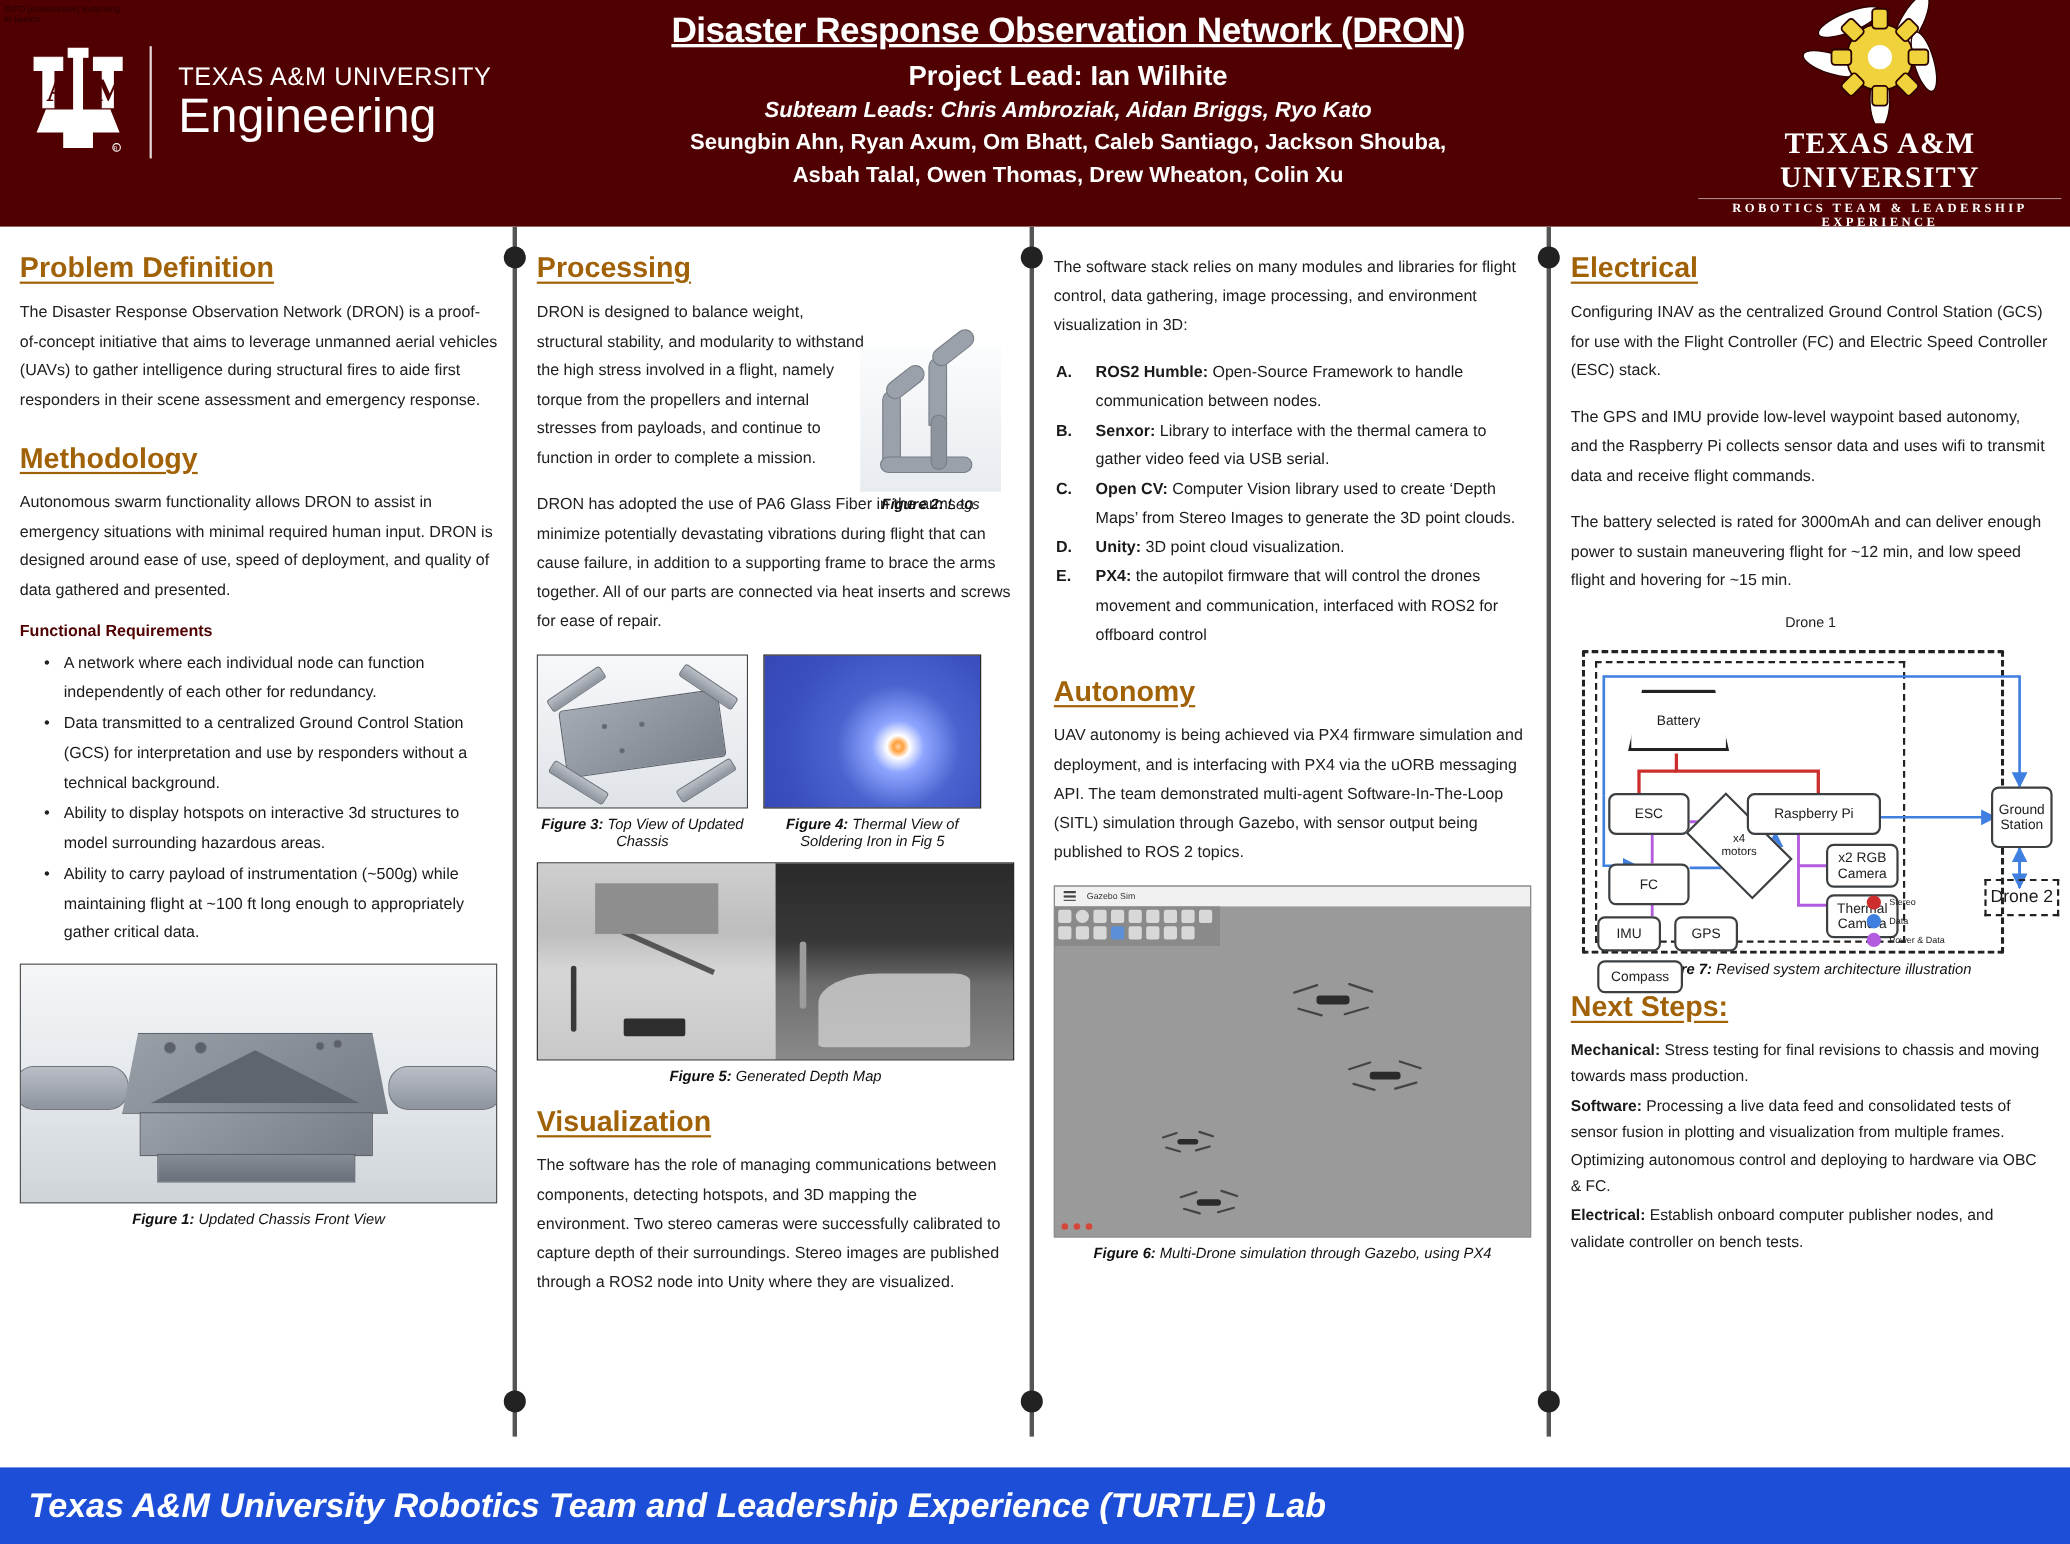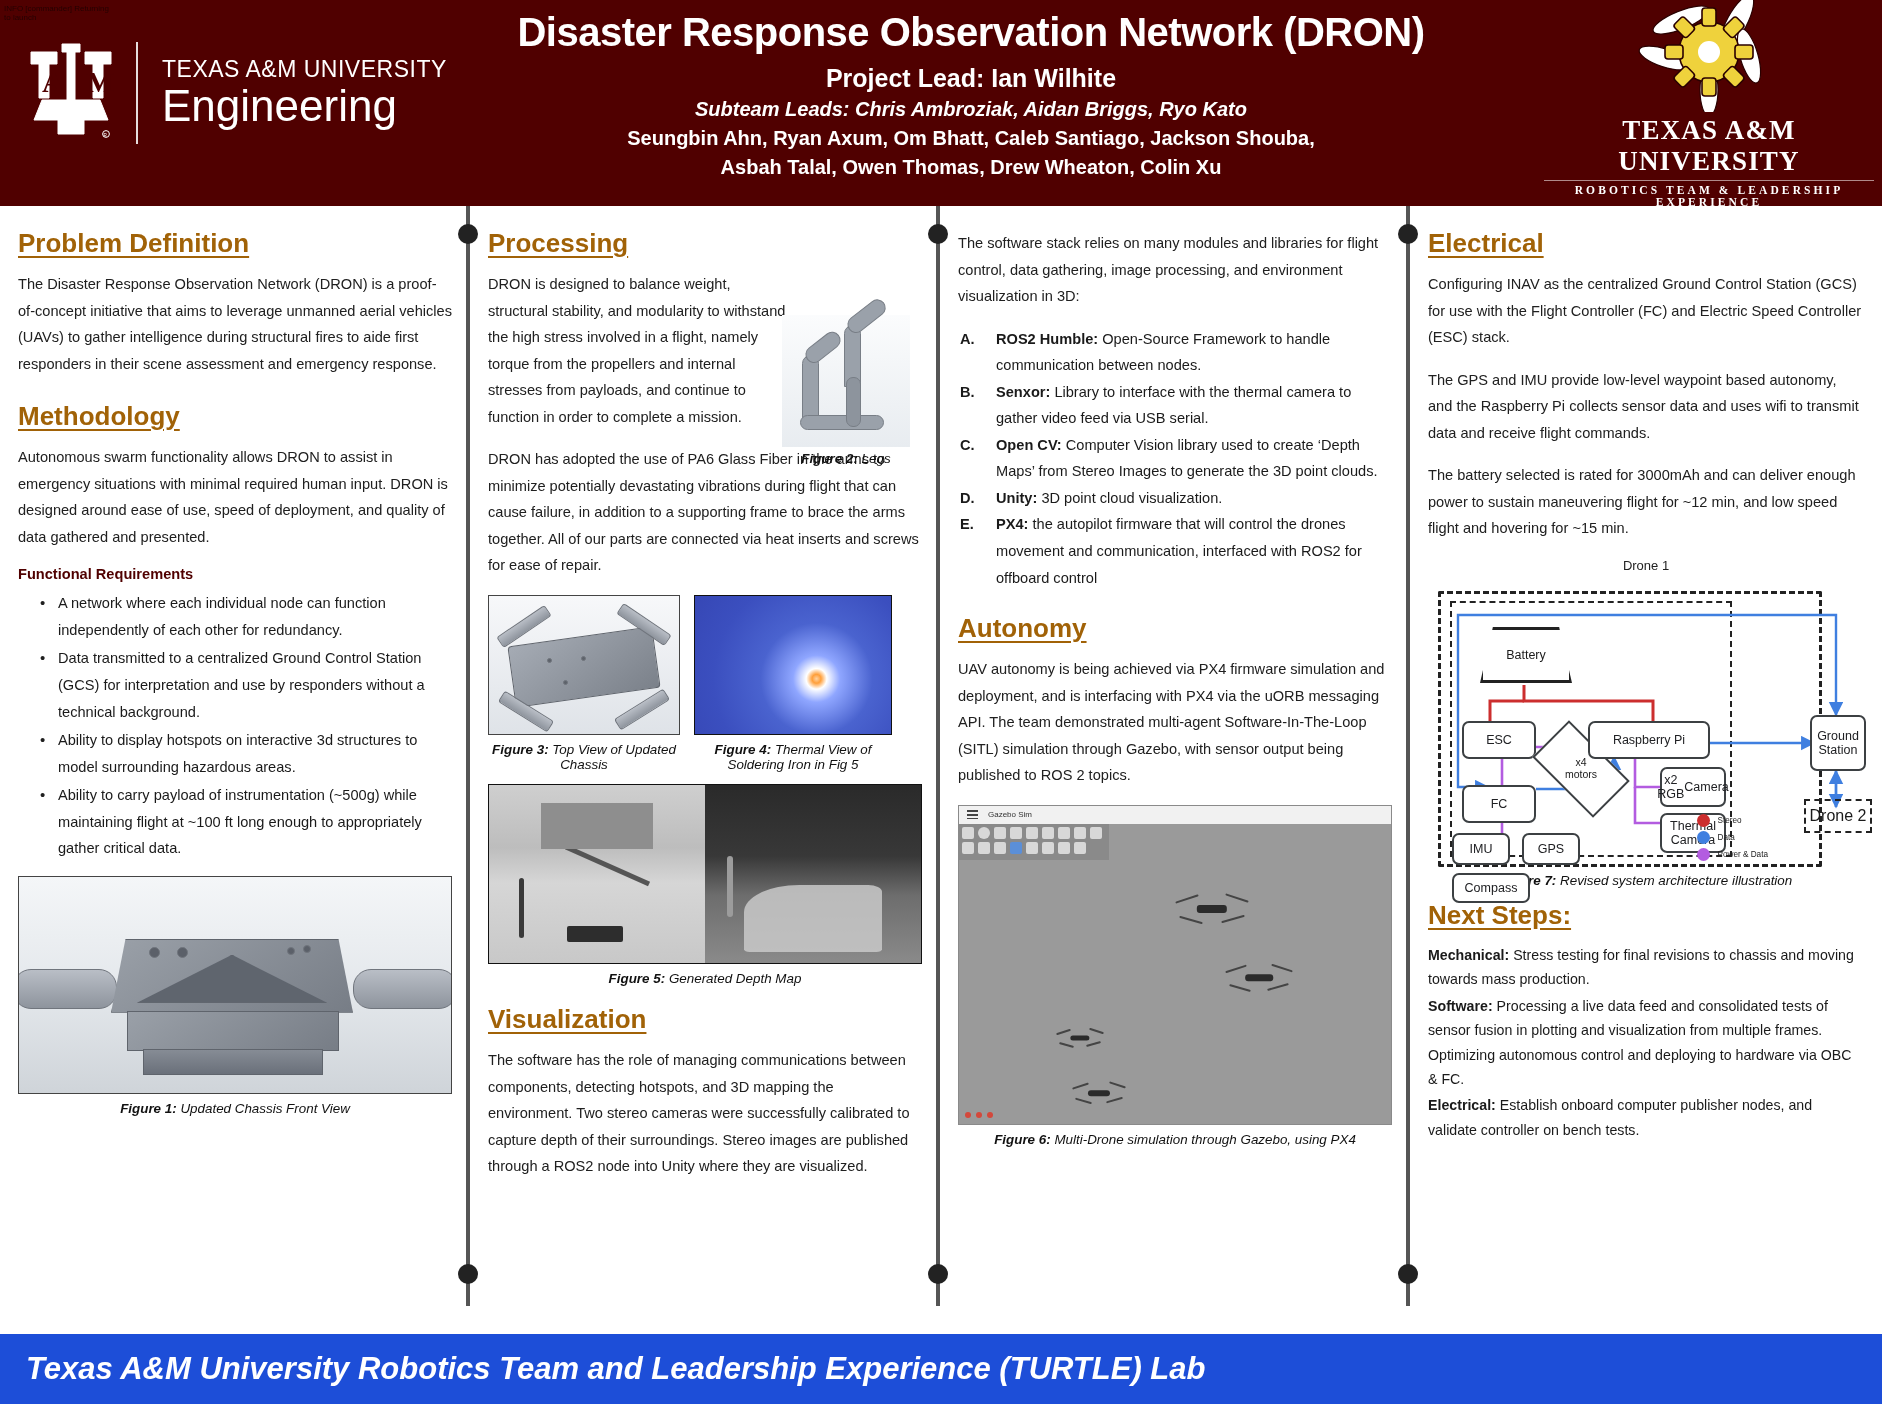"Disaster Response Observation Network" .poster-title { font-size: 40px -> 32px; text-decoration: none -> underline }
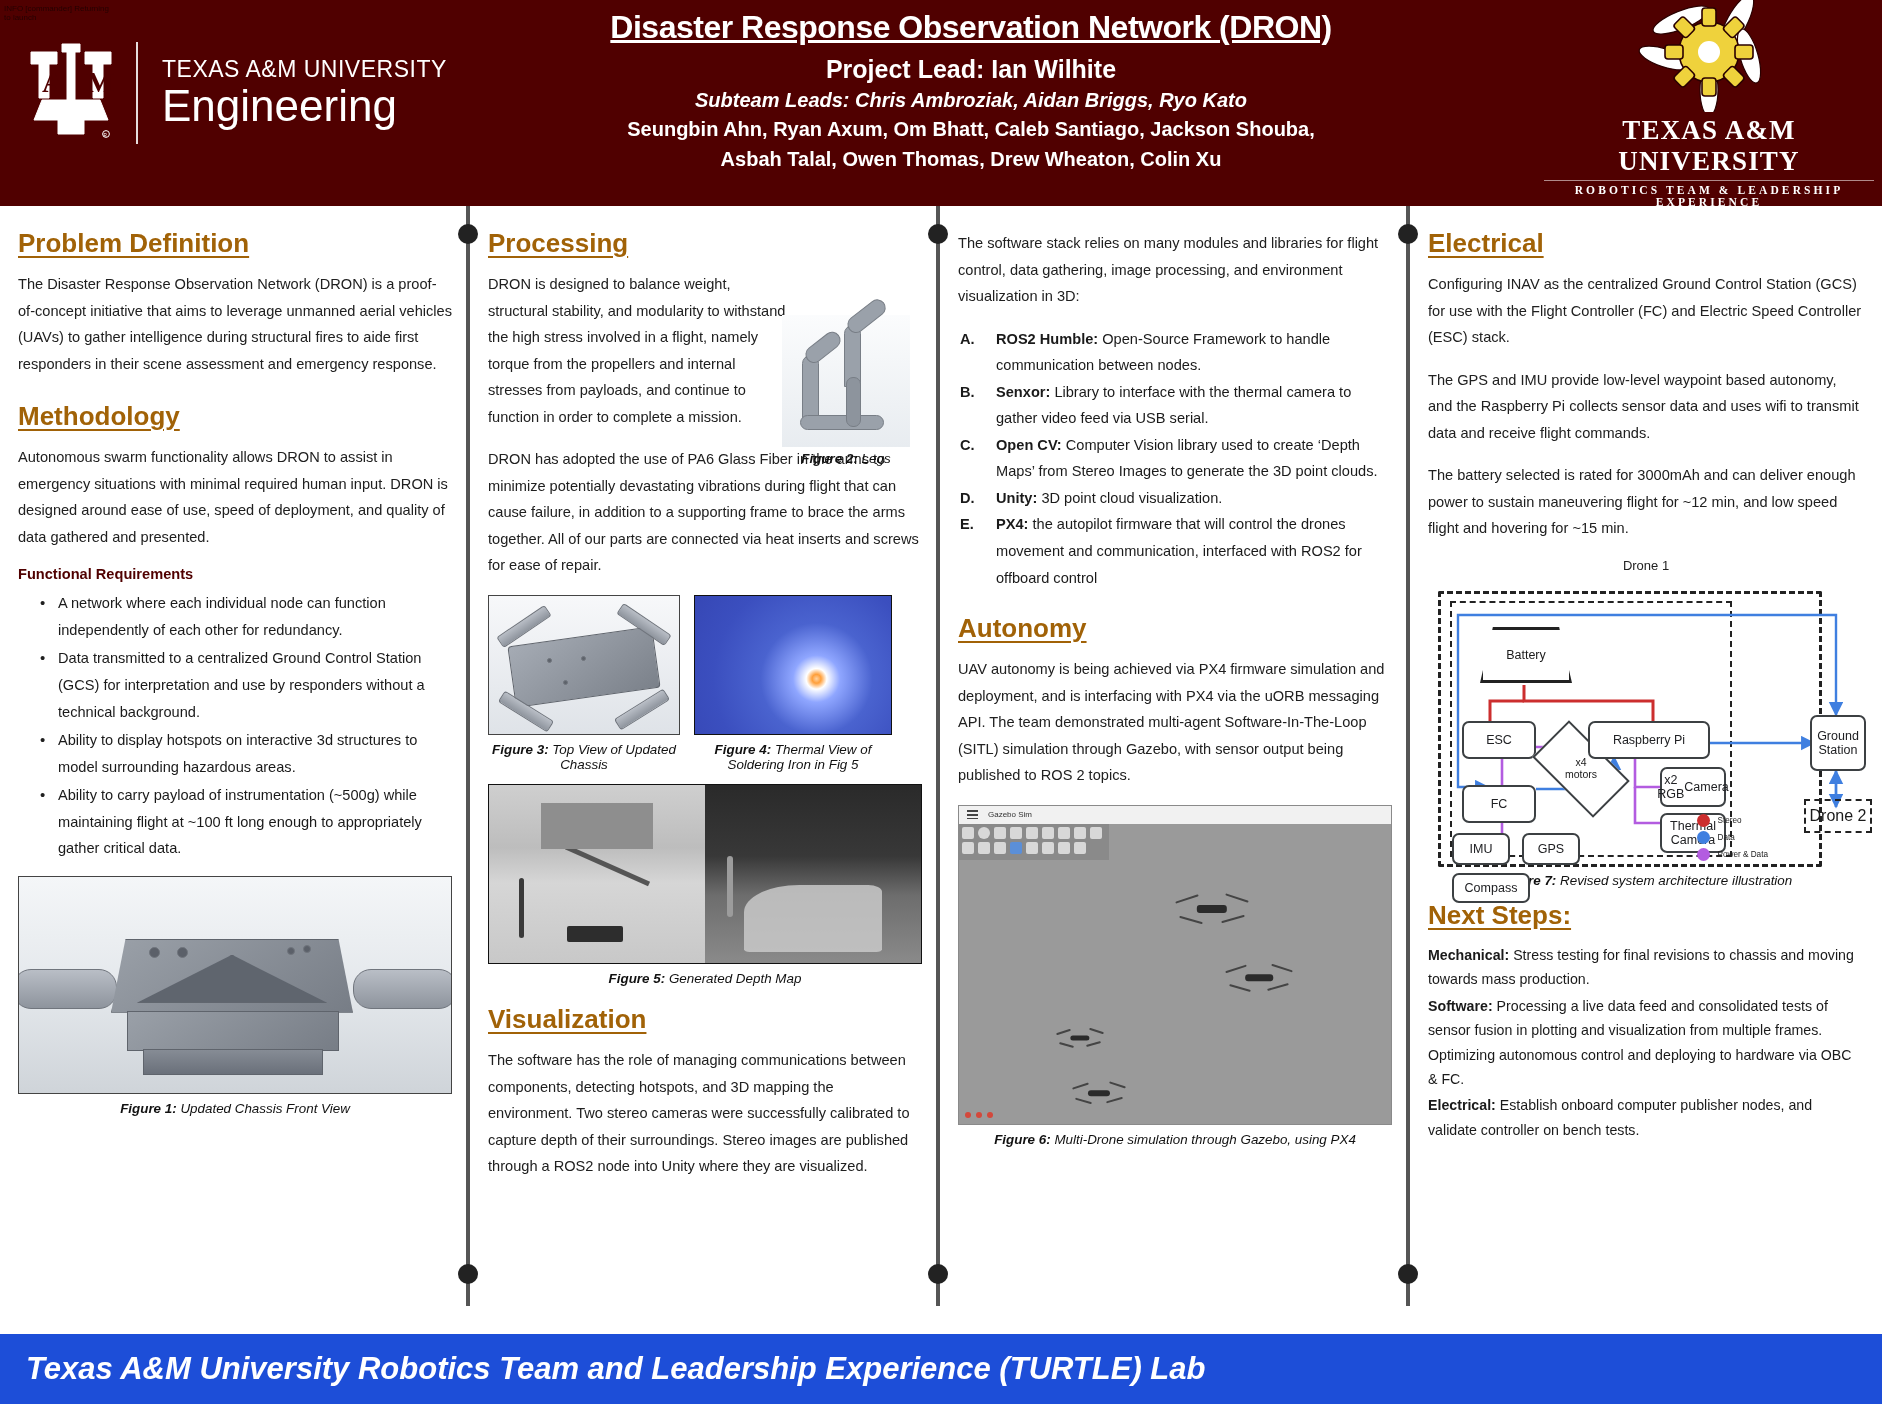"x2 RGB" div.nodebox { flex-direction: row -> column }
